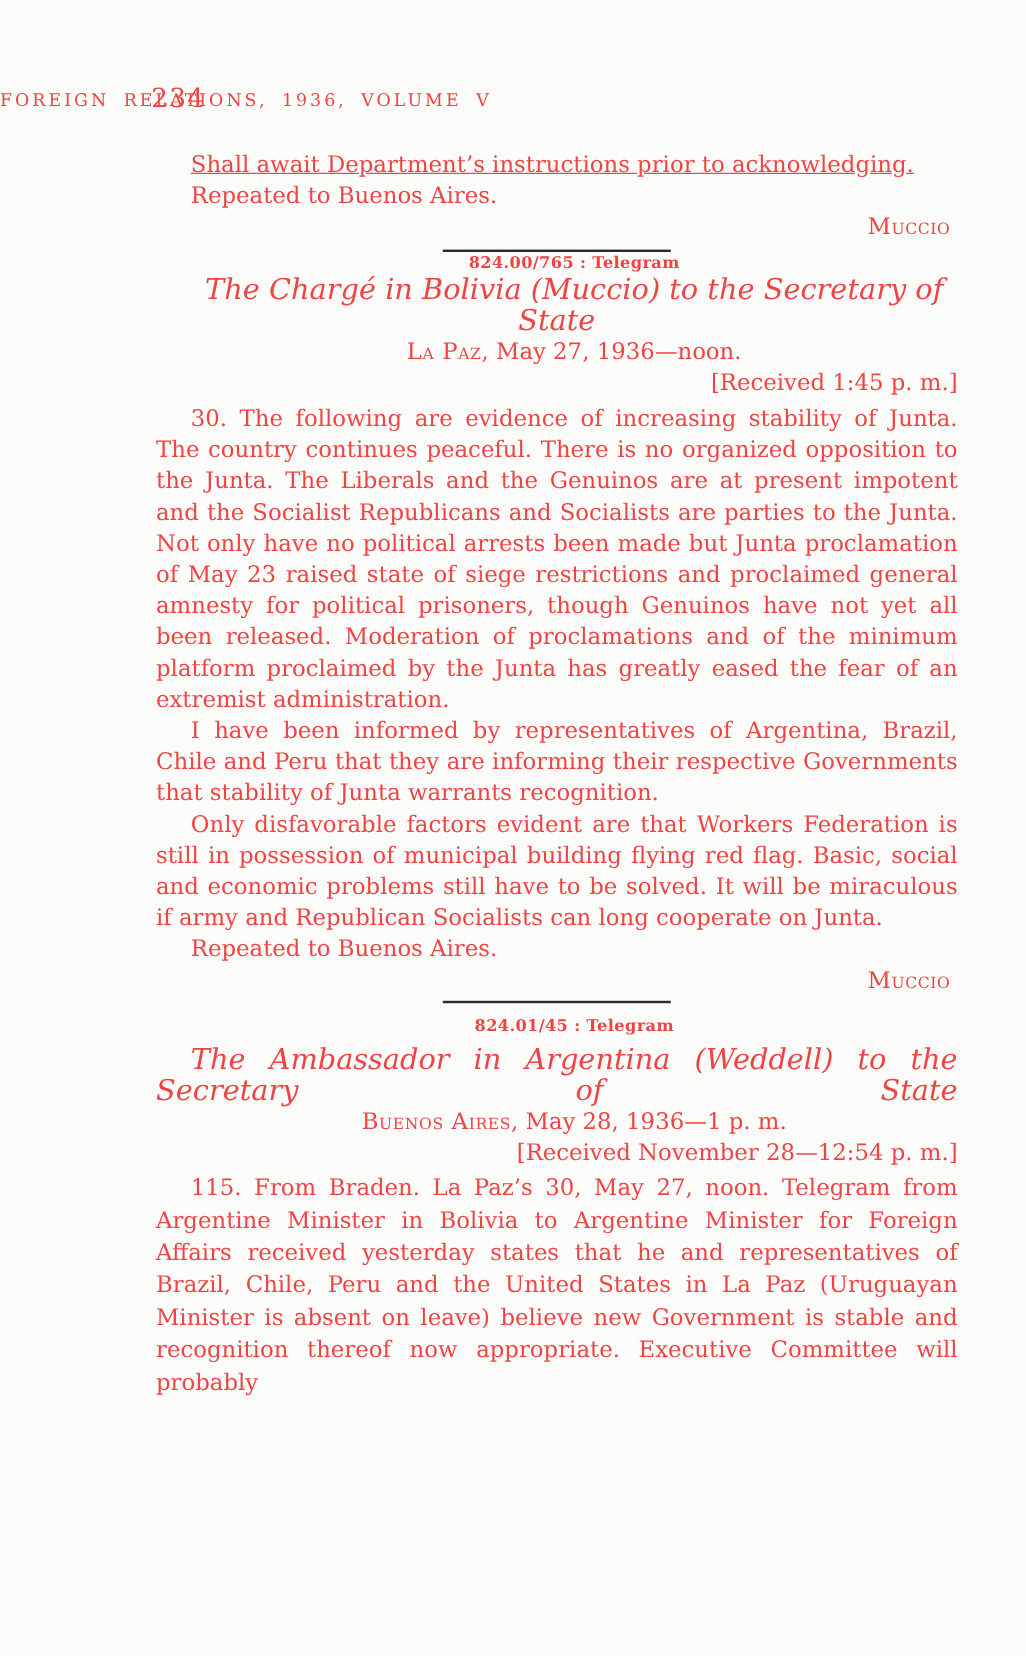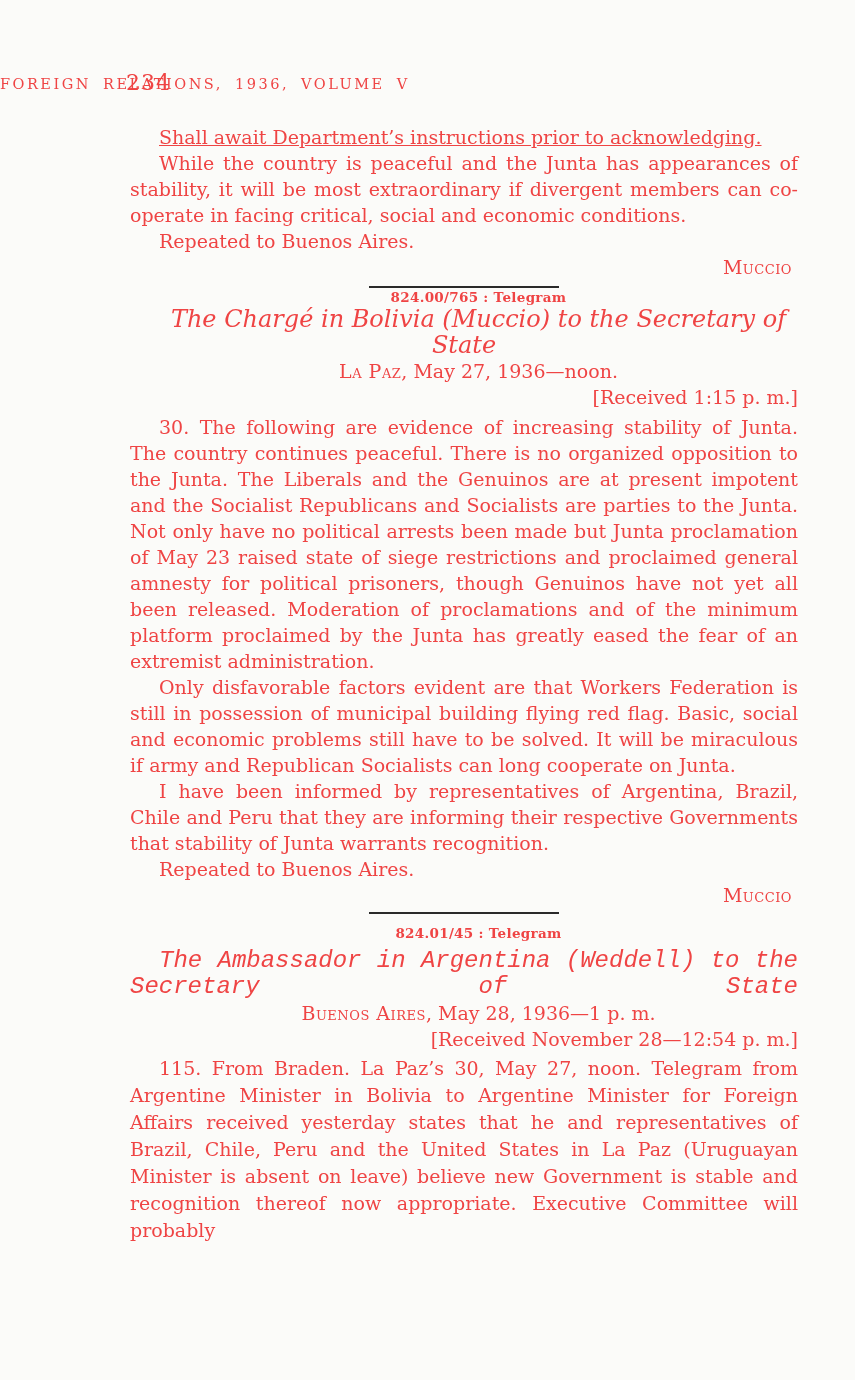"While the country is peaceful" p { html: <p>While the country is peaceful and the Junta has appearances of stability, it will be most extraordinary if divergent members can co-operate in facing critical, social and economic conditions.</p> -> none }
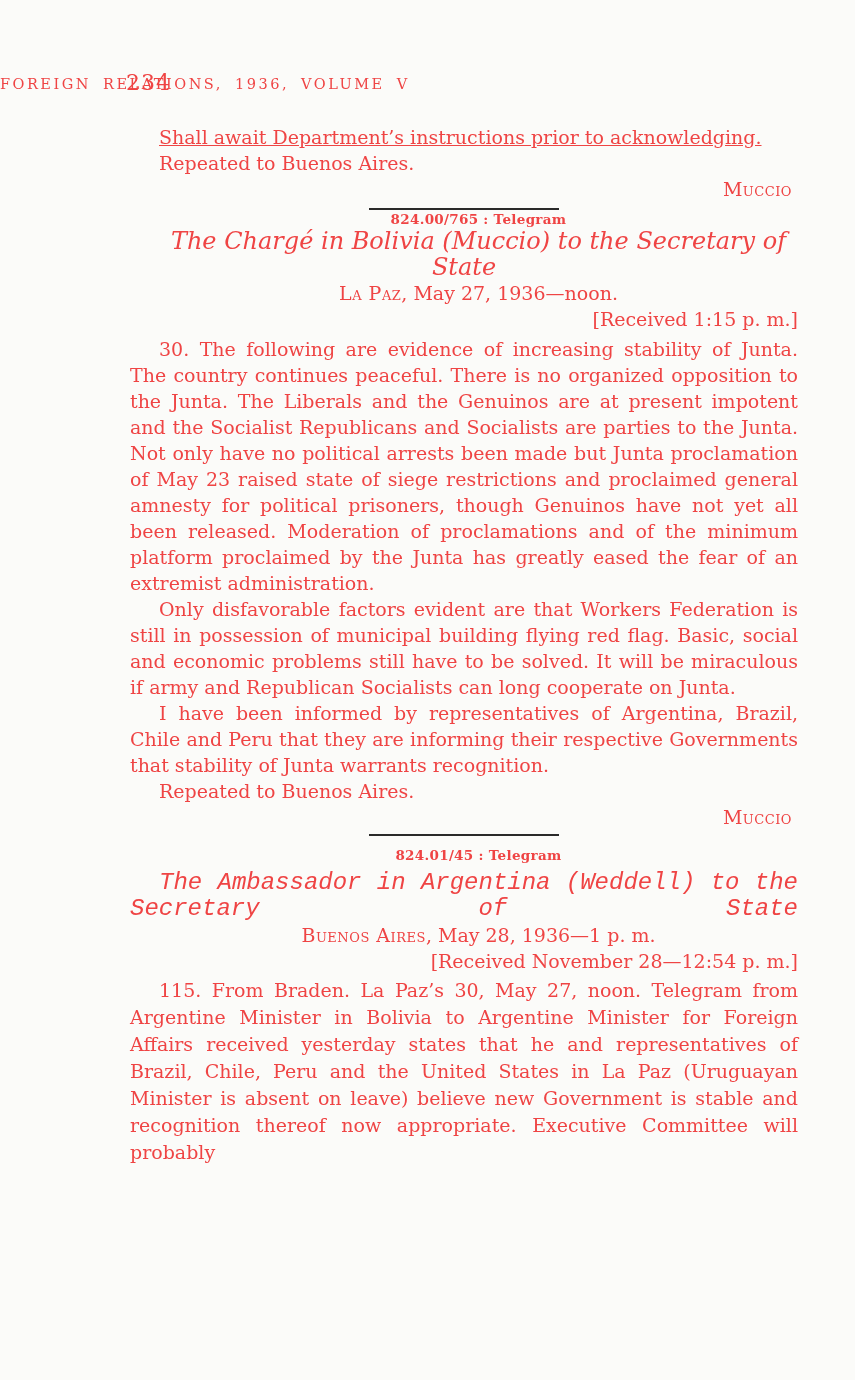"[Received 1:15 p. m.]" p.received { text: 1:15 -> 1:45 }
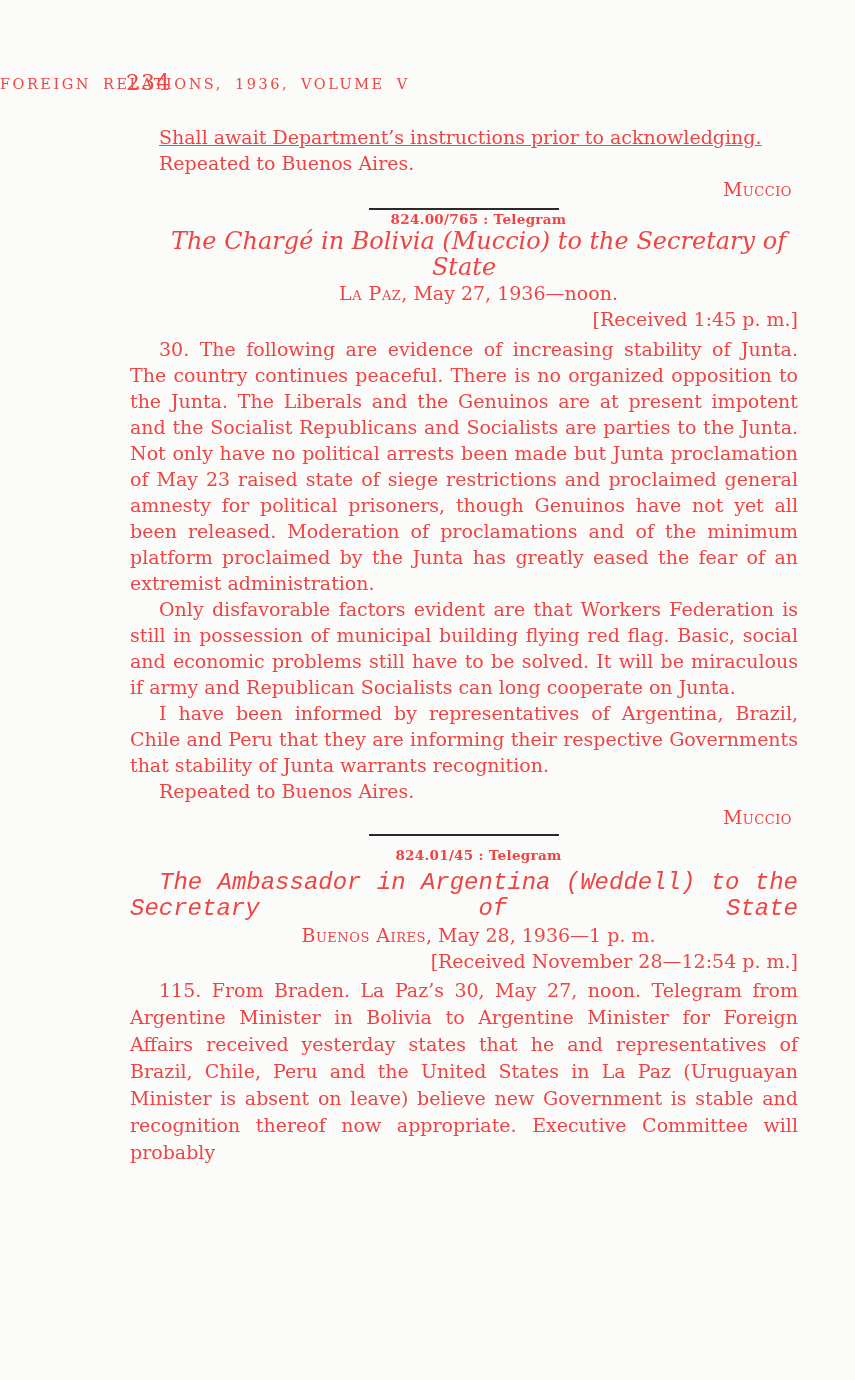"Only disfavorable factors evident are" p { order: before "I have been informed by" -> after "I have been informed by" }
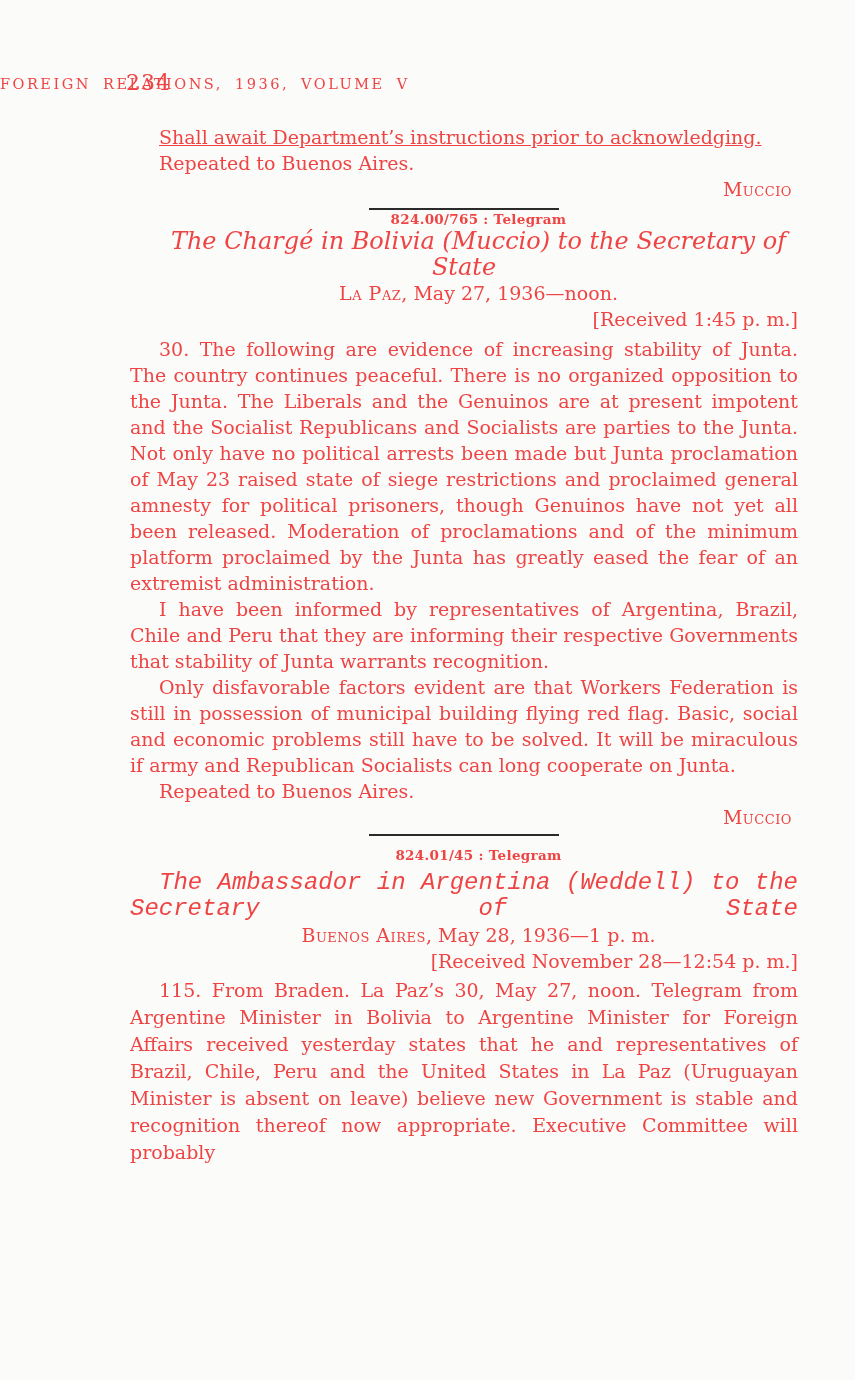"The Ambassador in Argentina (Weddell)" .doc-heading.stretch { font-family: Liberation Mono, monospace -> none }
